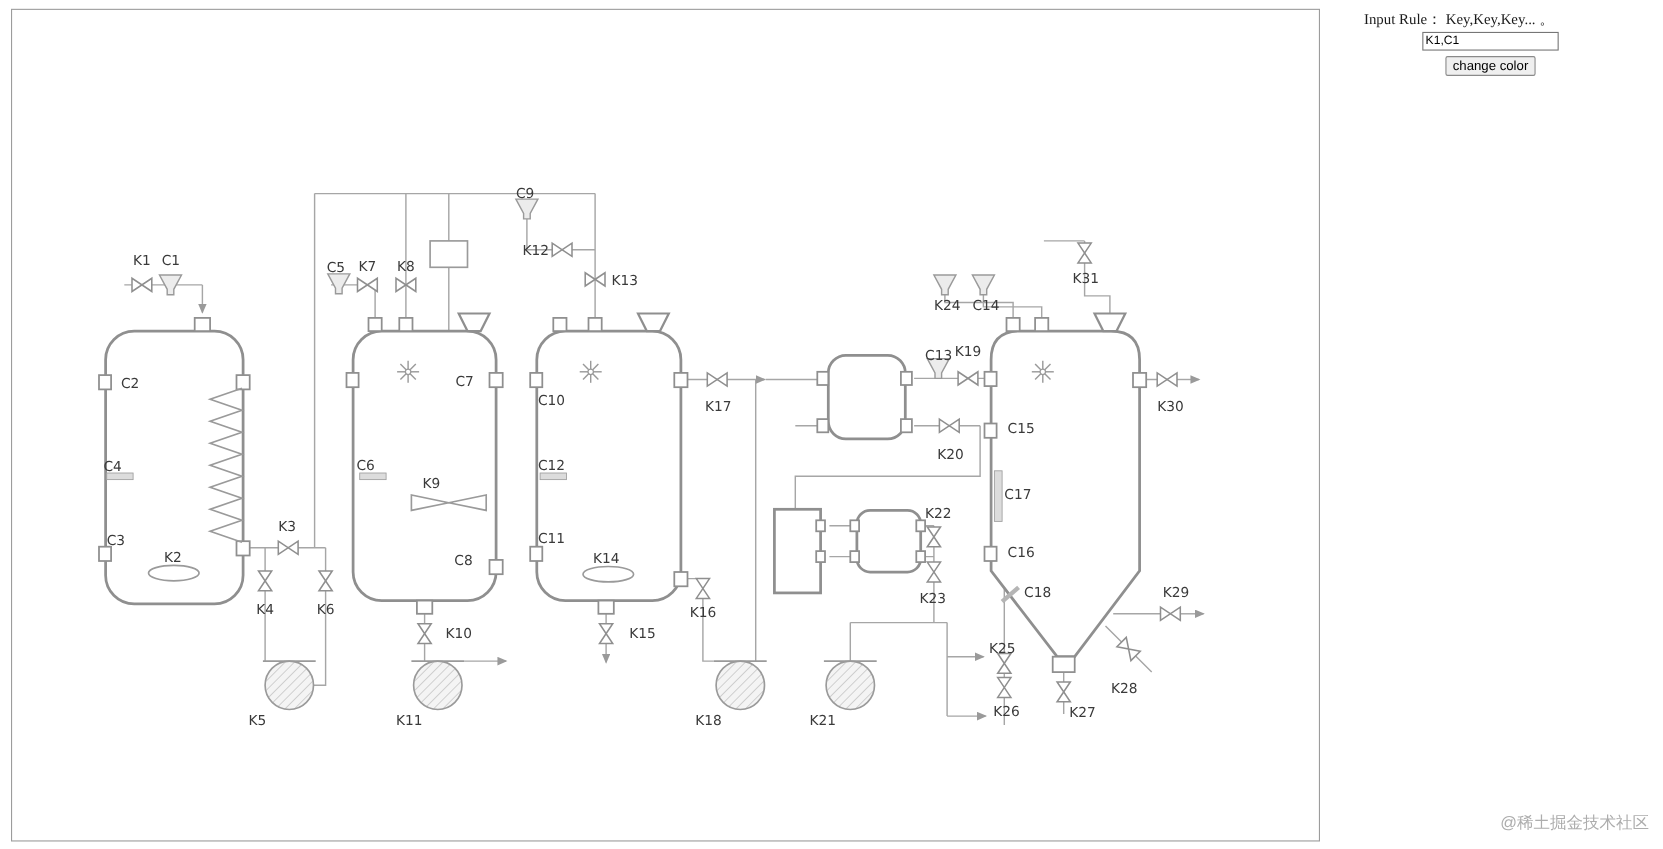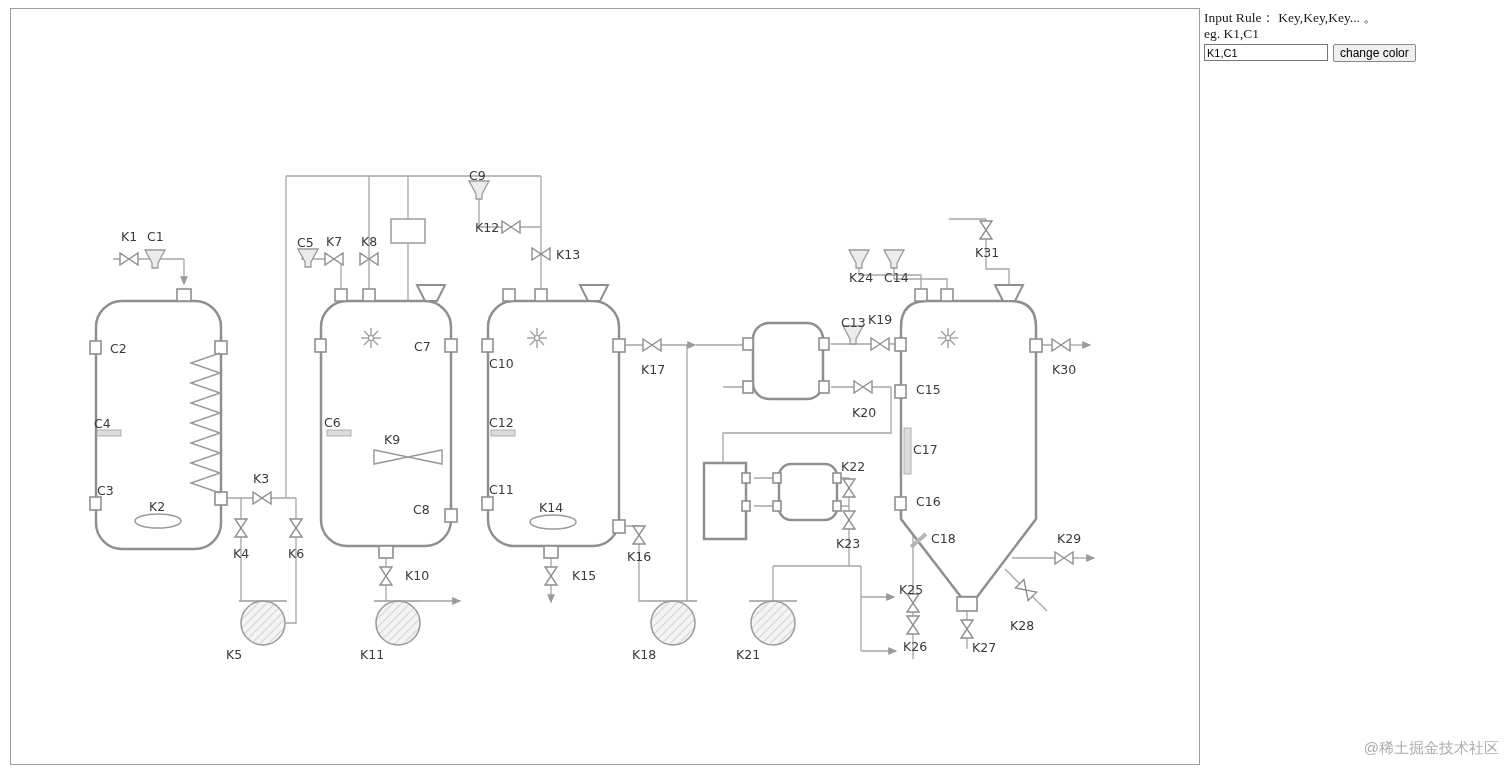"Input Rule： Key,Key,Key... 。" .rule-line { margin-left: none -> 36px }
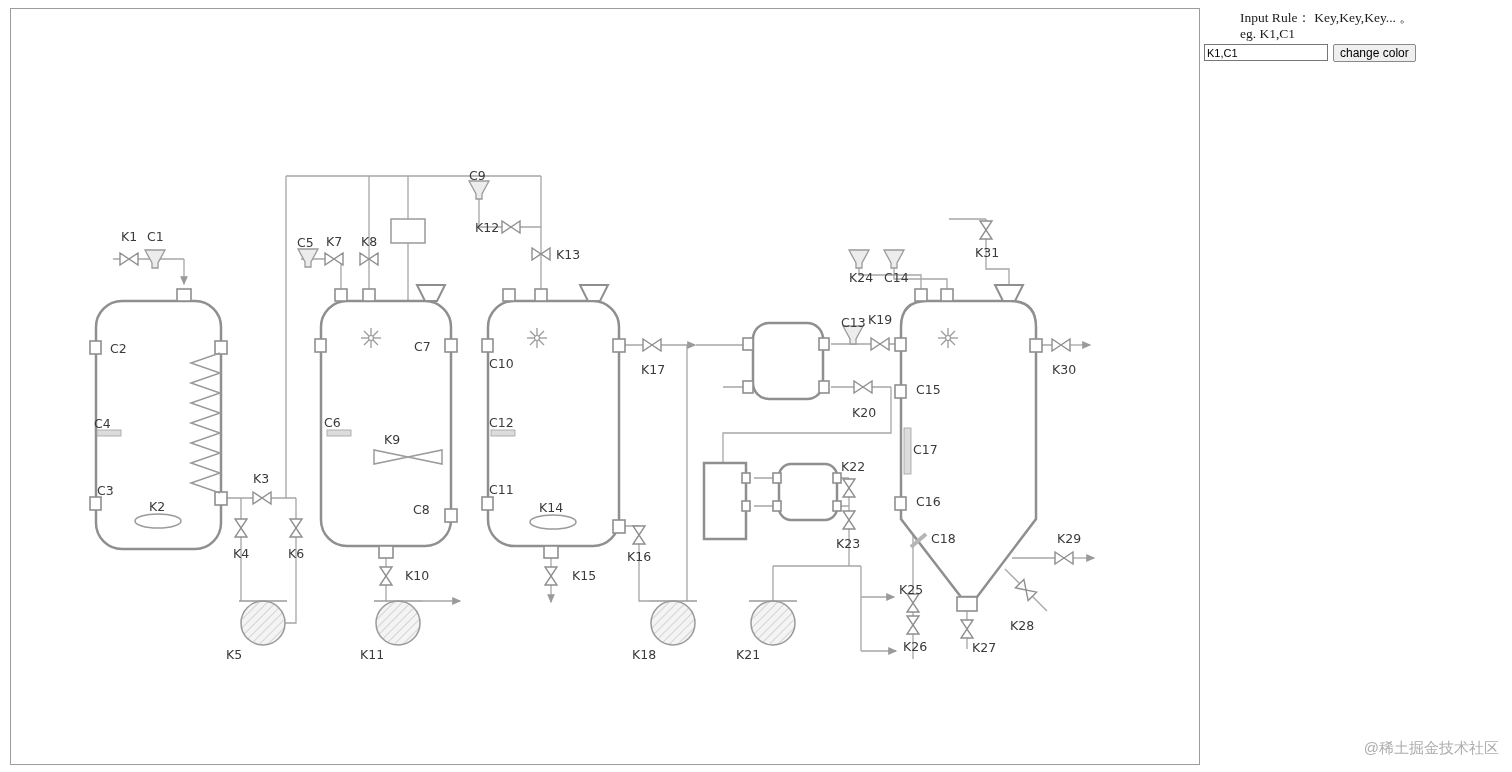"eg. K1,C1" div.rule-line { html: <div>eg. K1,C1</div> -> none }
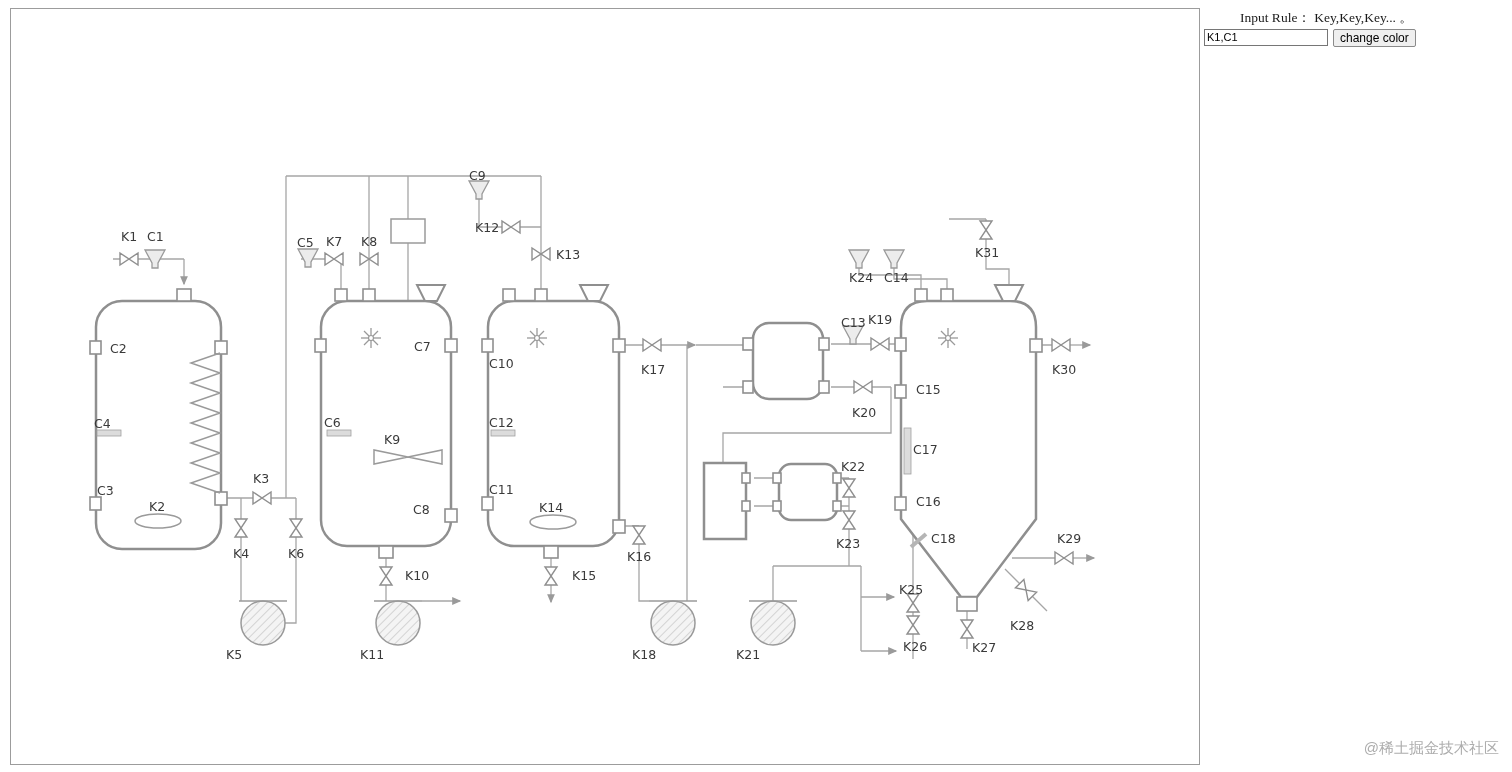"K1,C1" .controls { align-items: flex-start -> center; flex-direction: none -> column }
